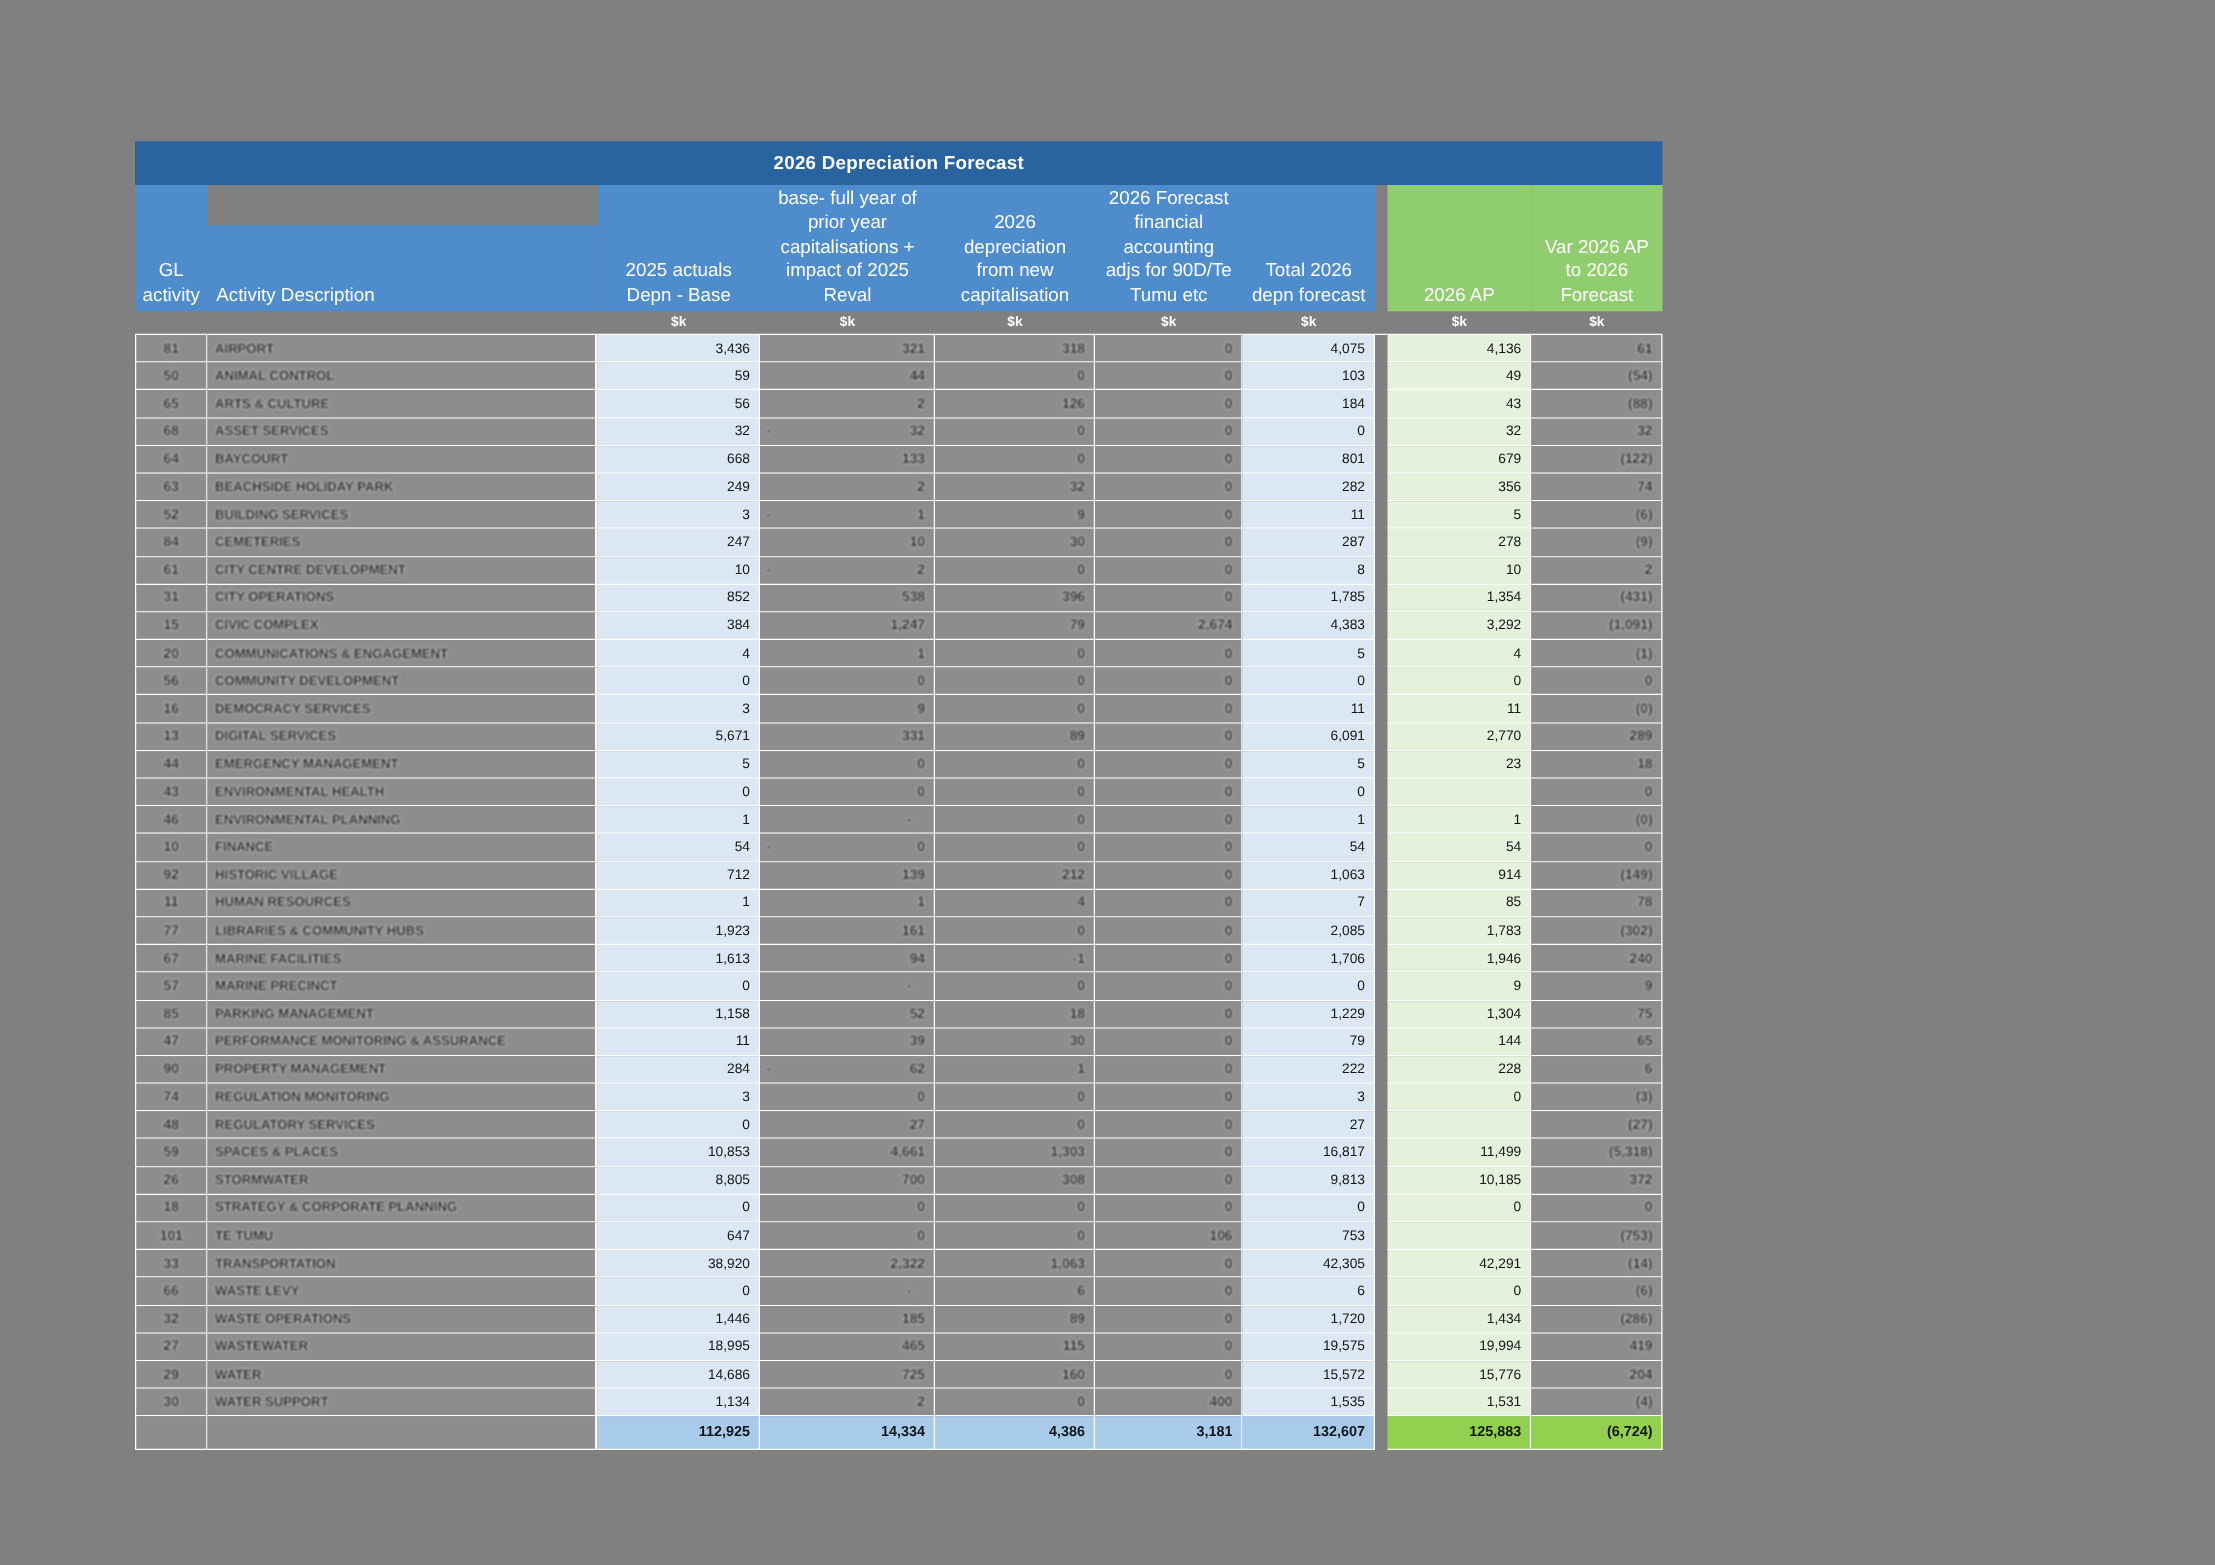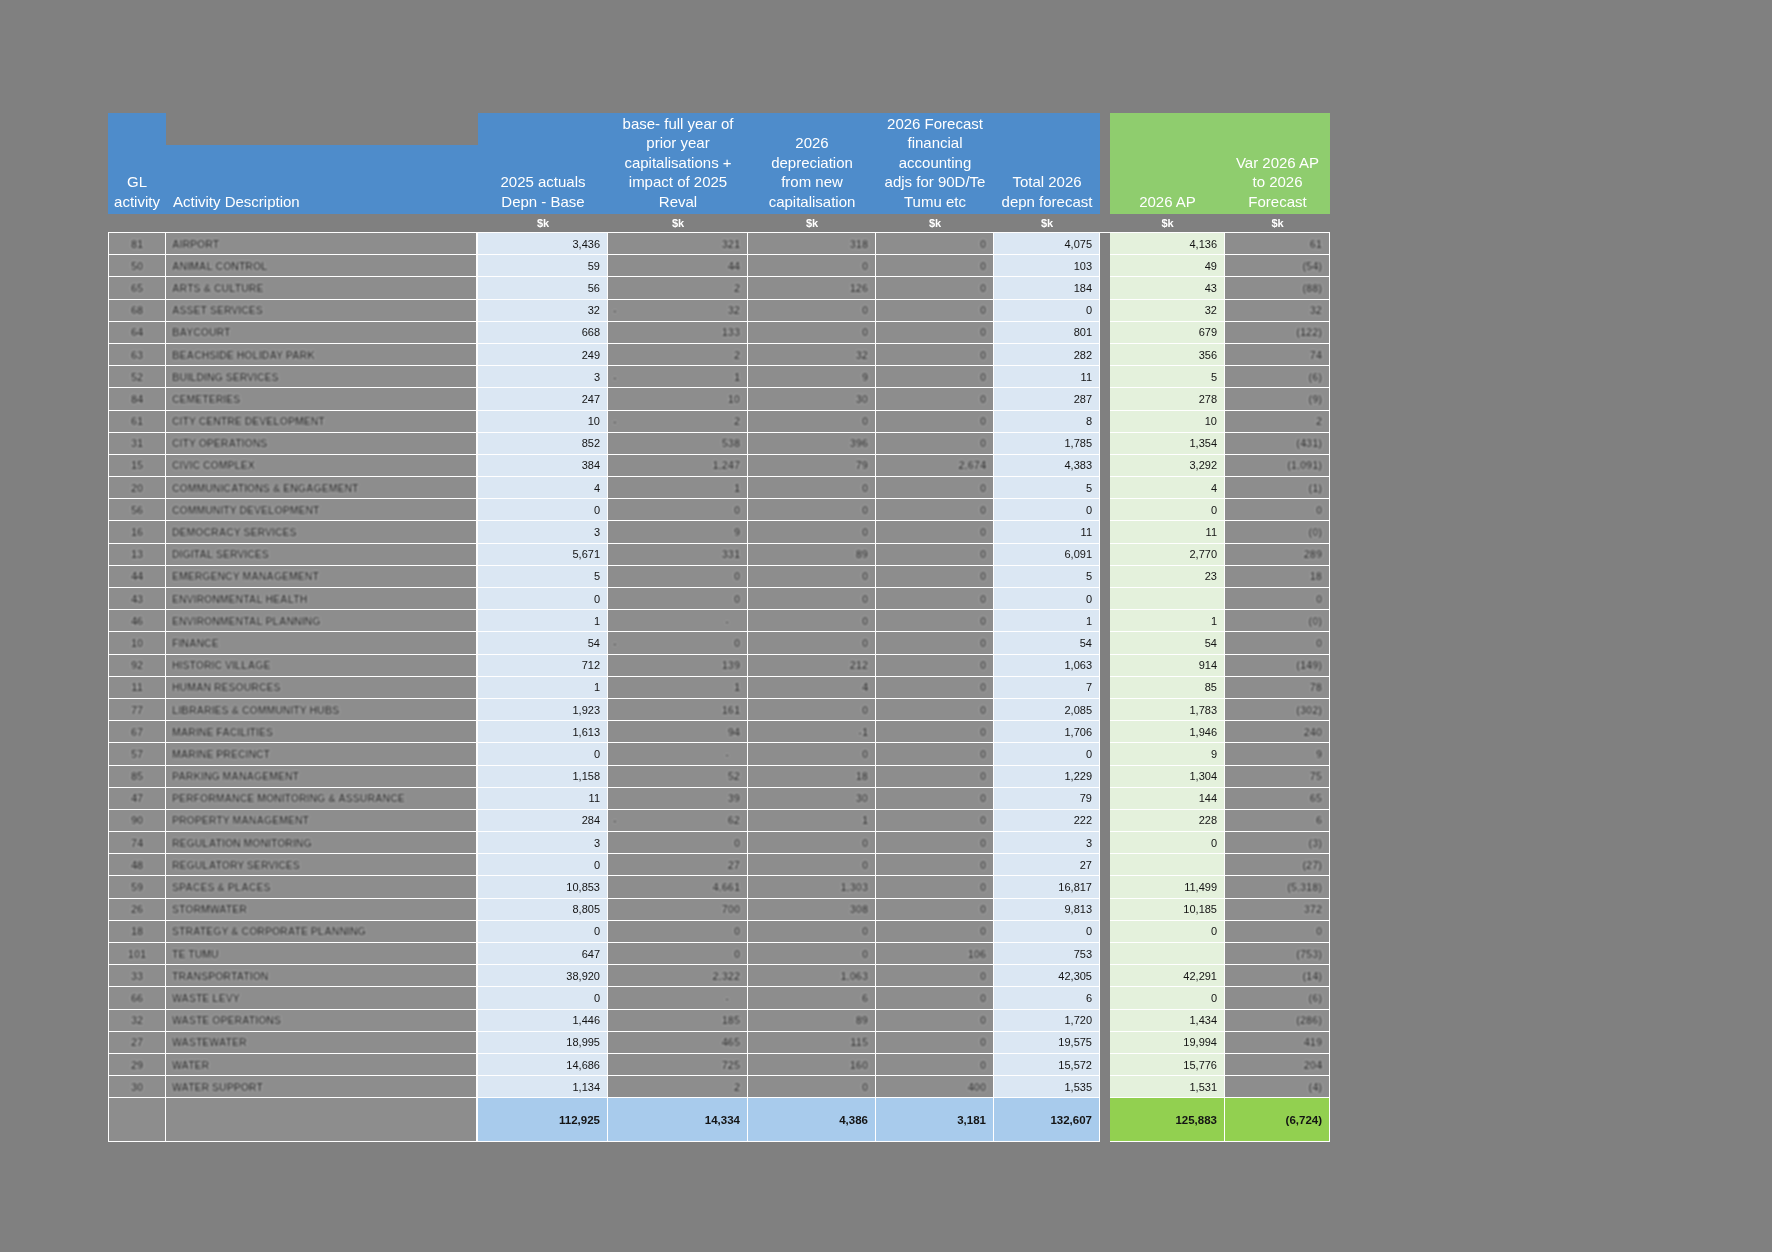"2026 Depreciation Forecast" div.title-bar { html: none -> <div>2026 Depreciation Forecast</div> }
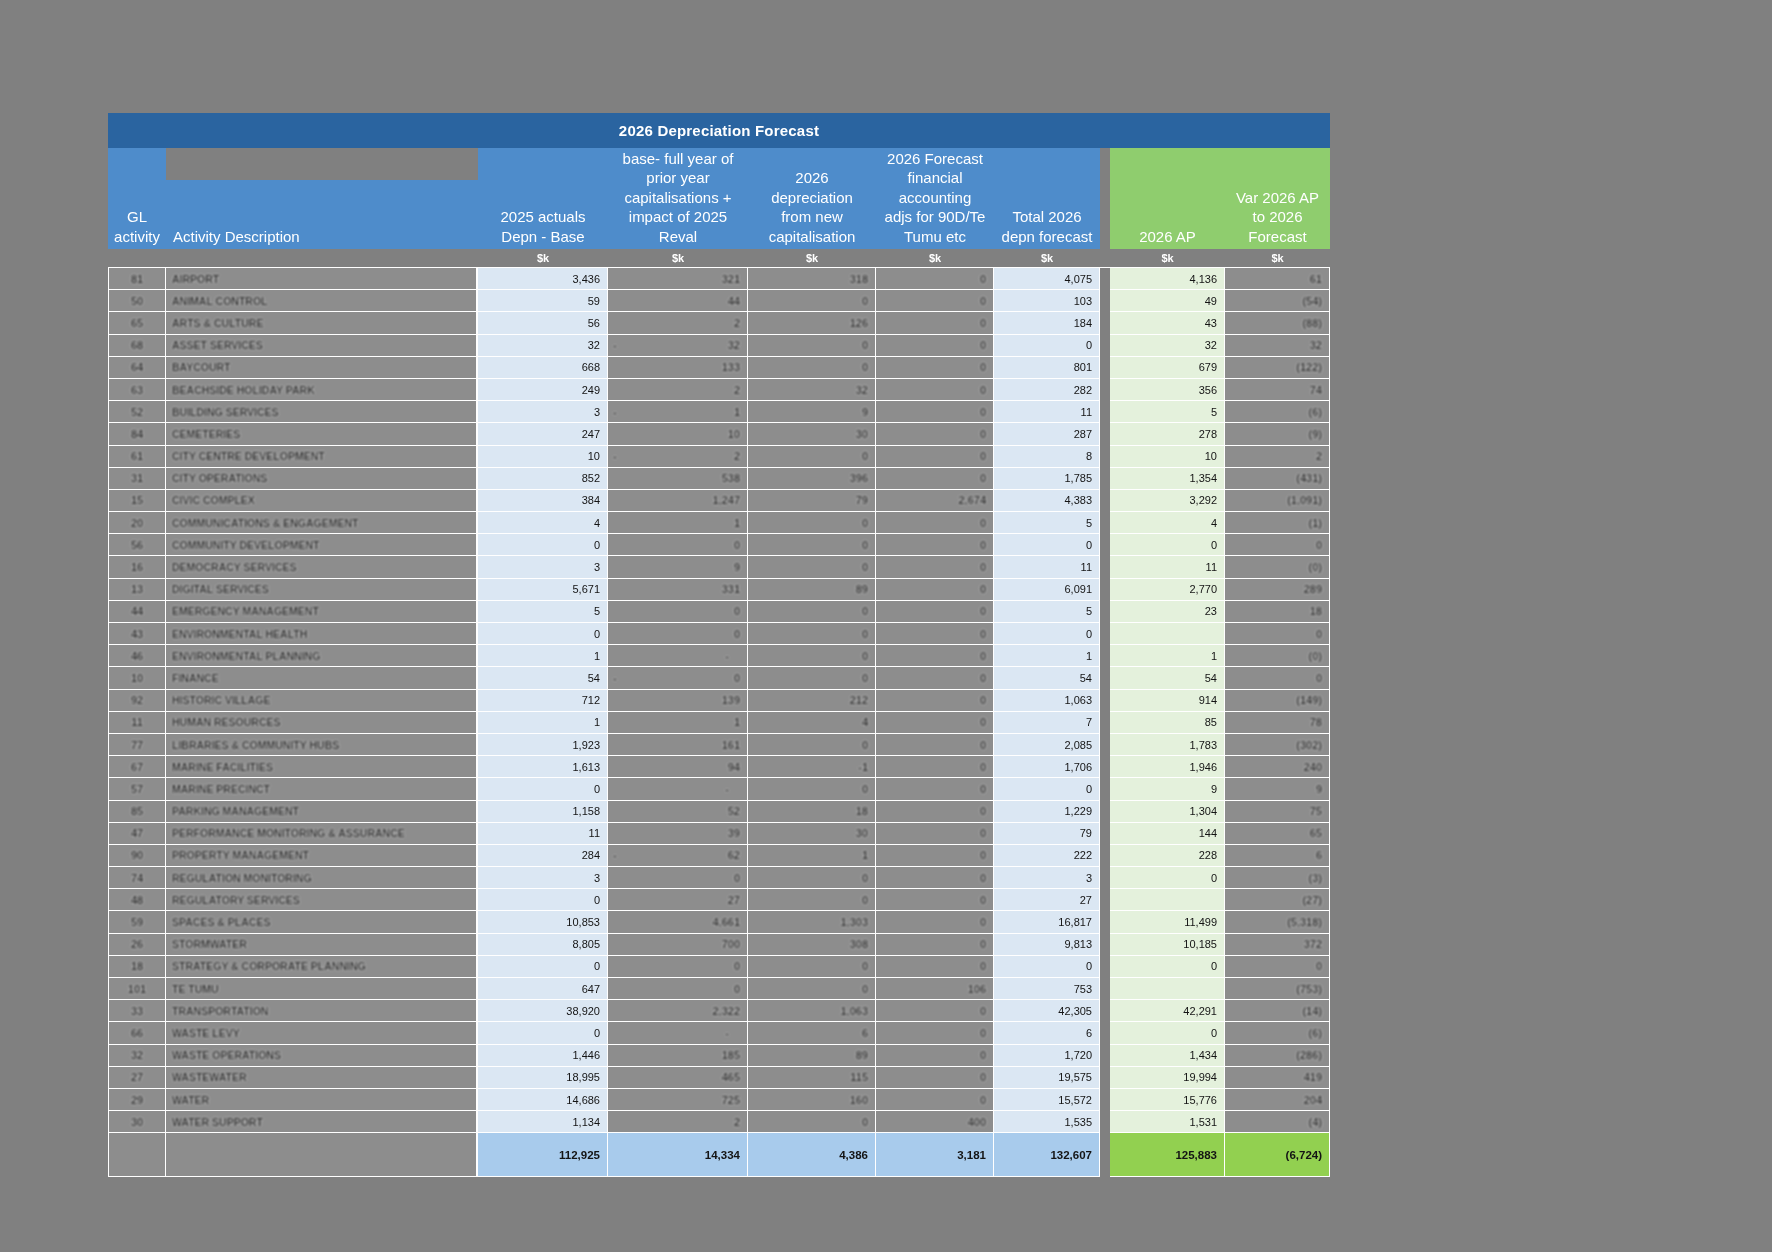"112,925" .totals-row { height: 44px -> 27px }
